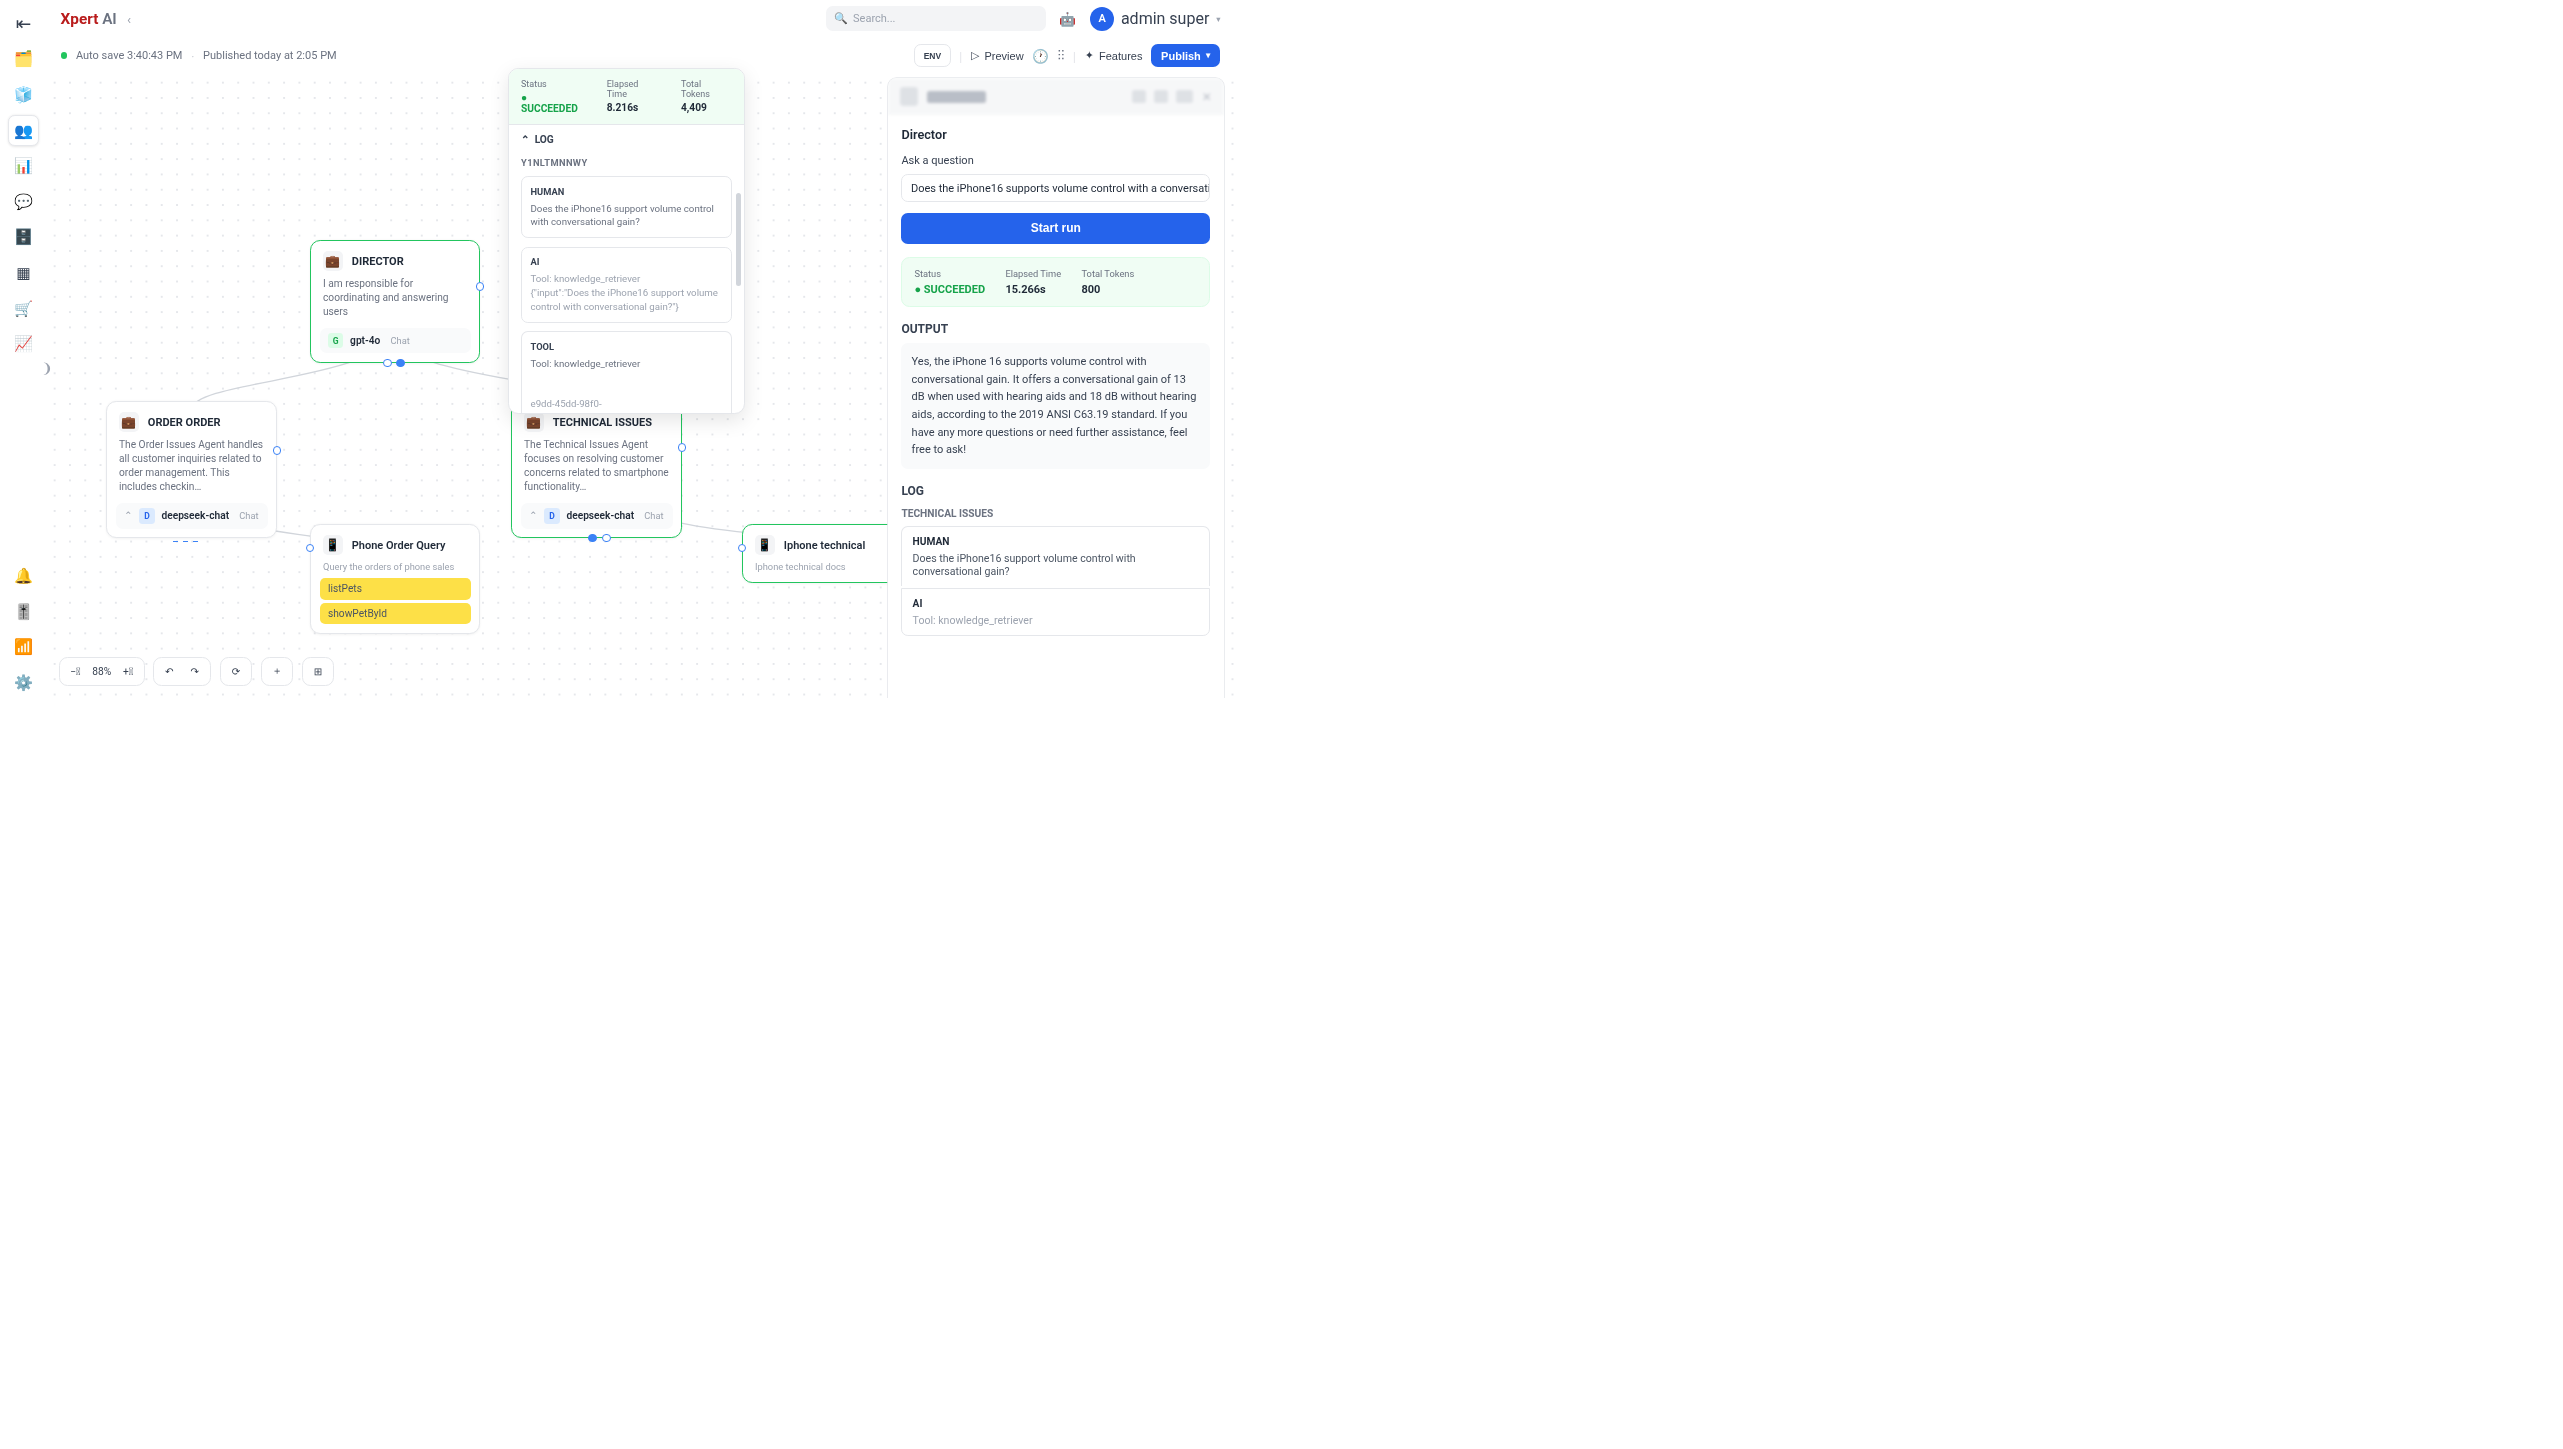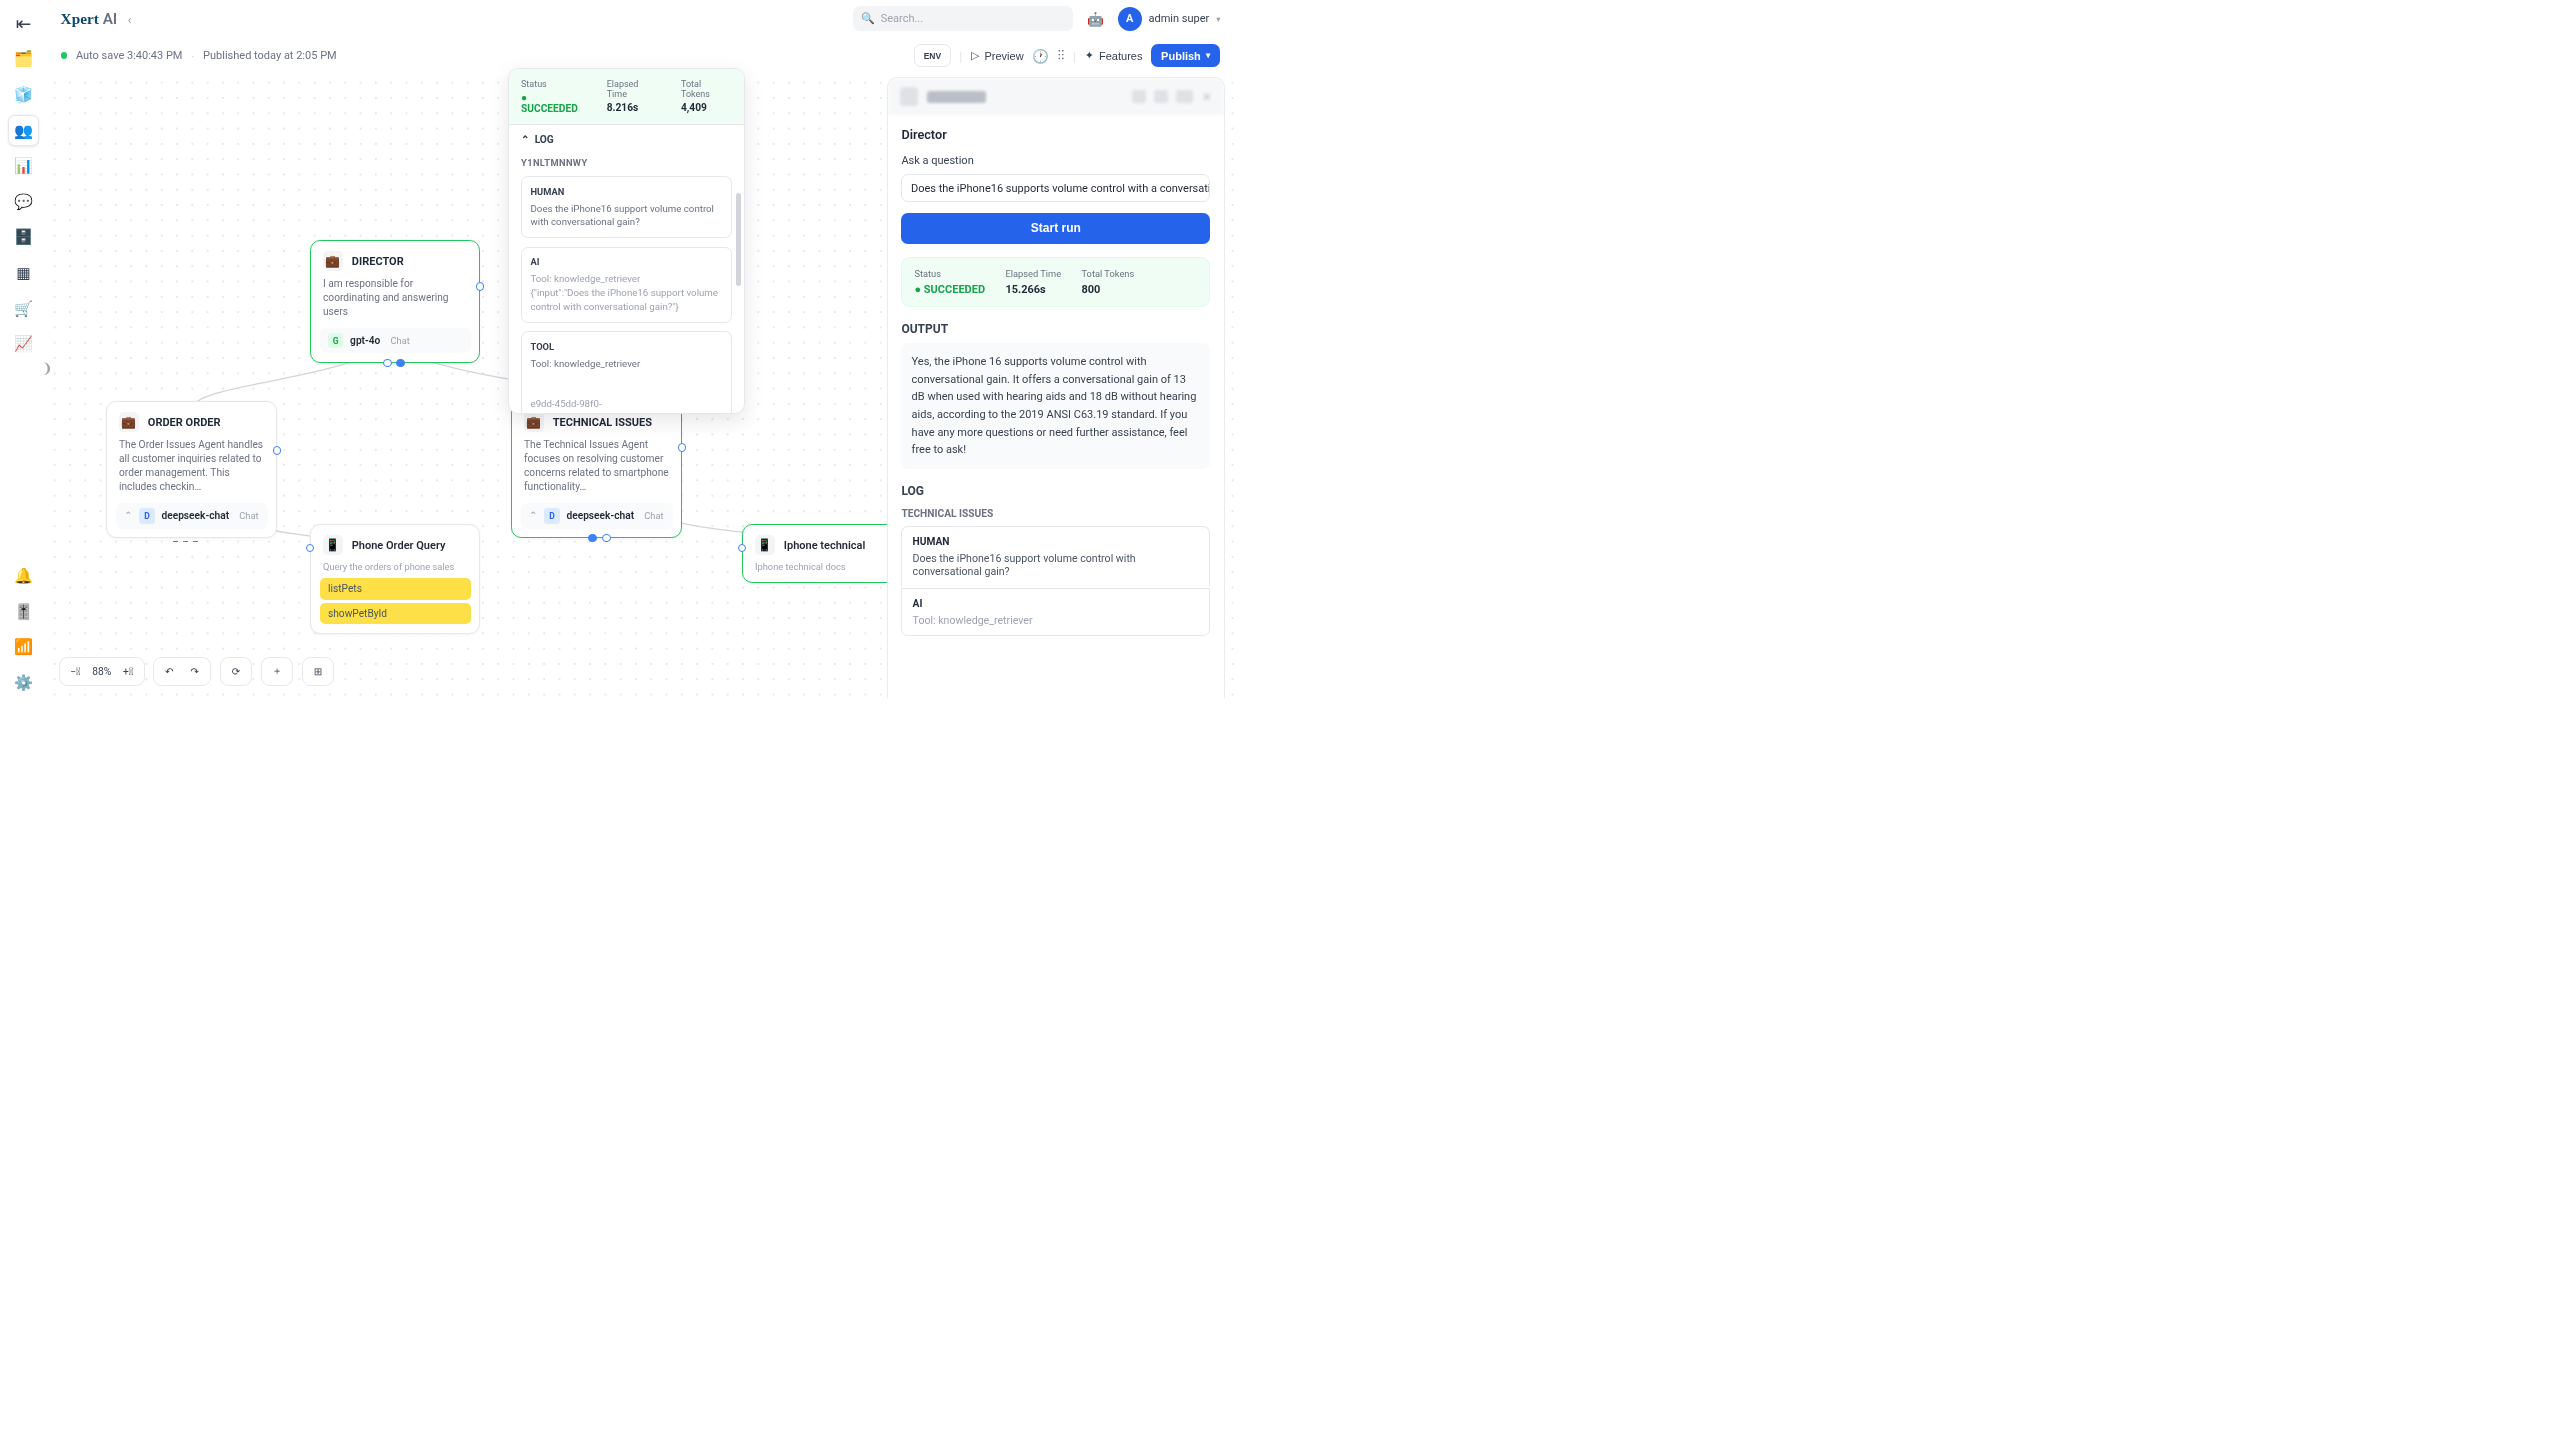"Xpert" .logo .x { color: #0c4a6e -> #b91c1c; font-family: Liberation Serif, serif -> none }
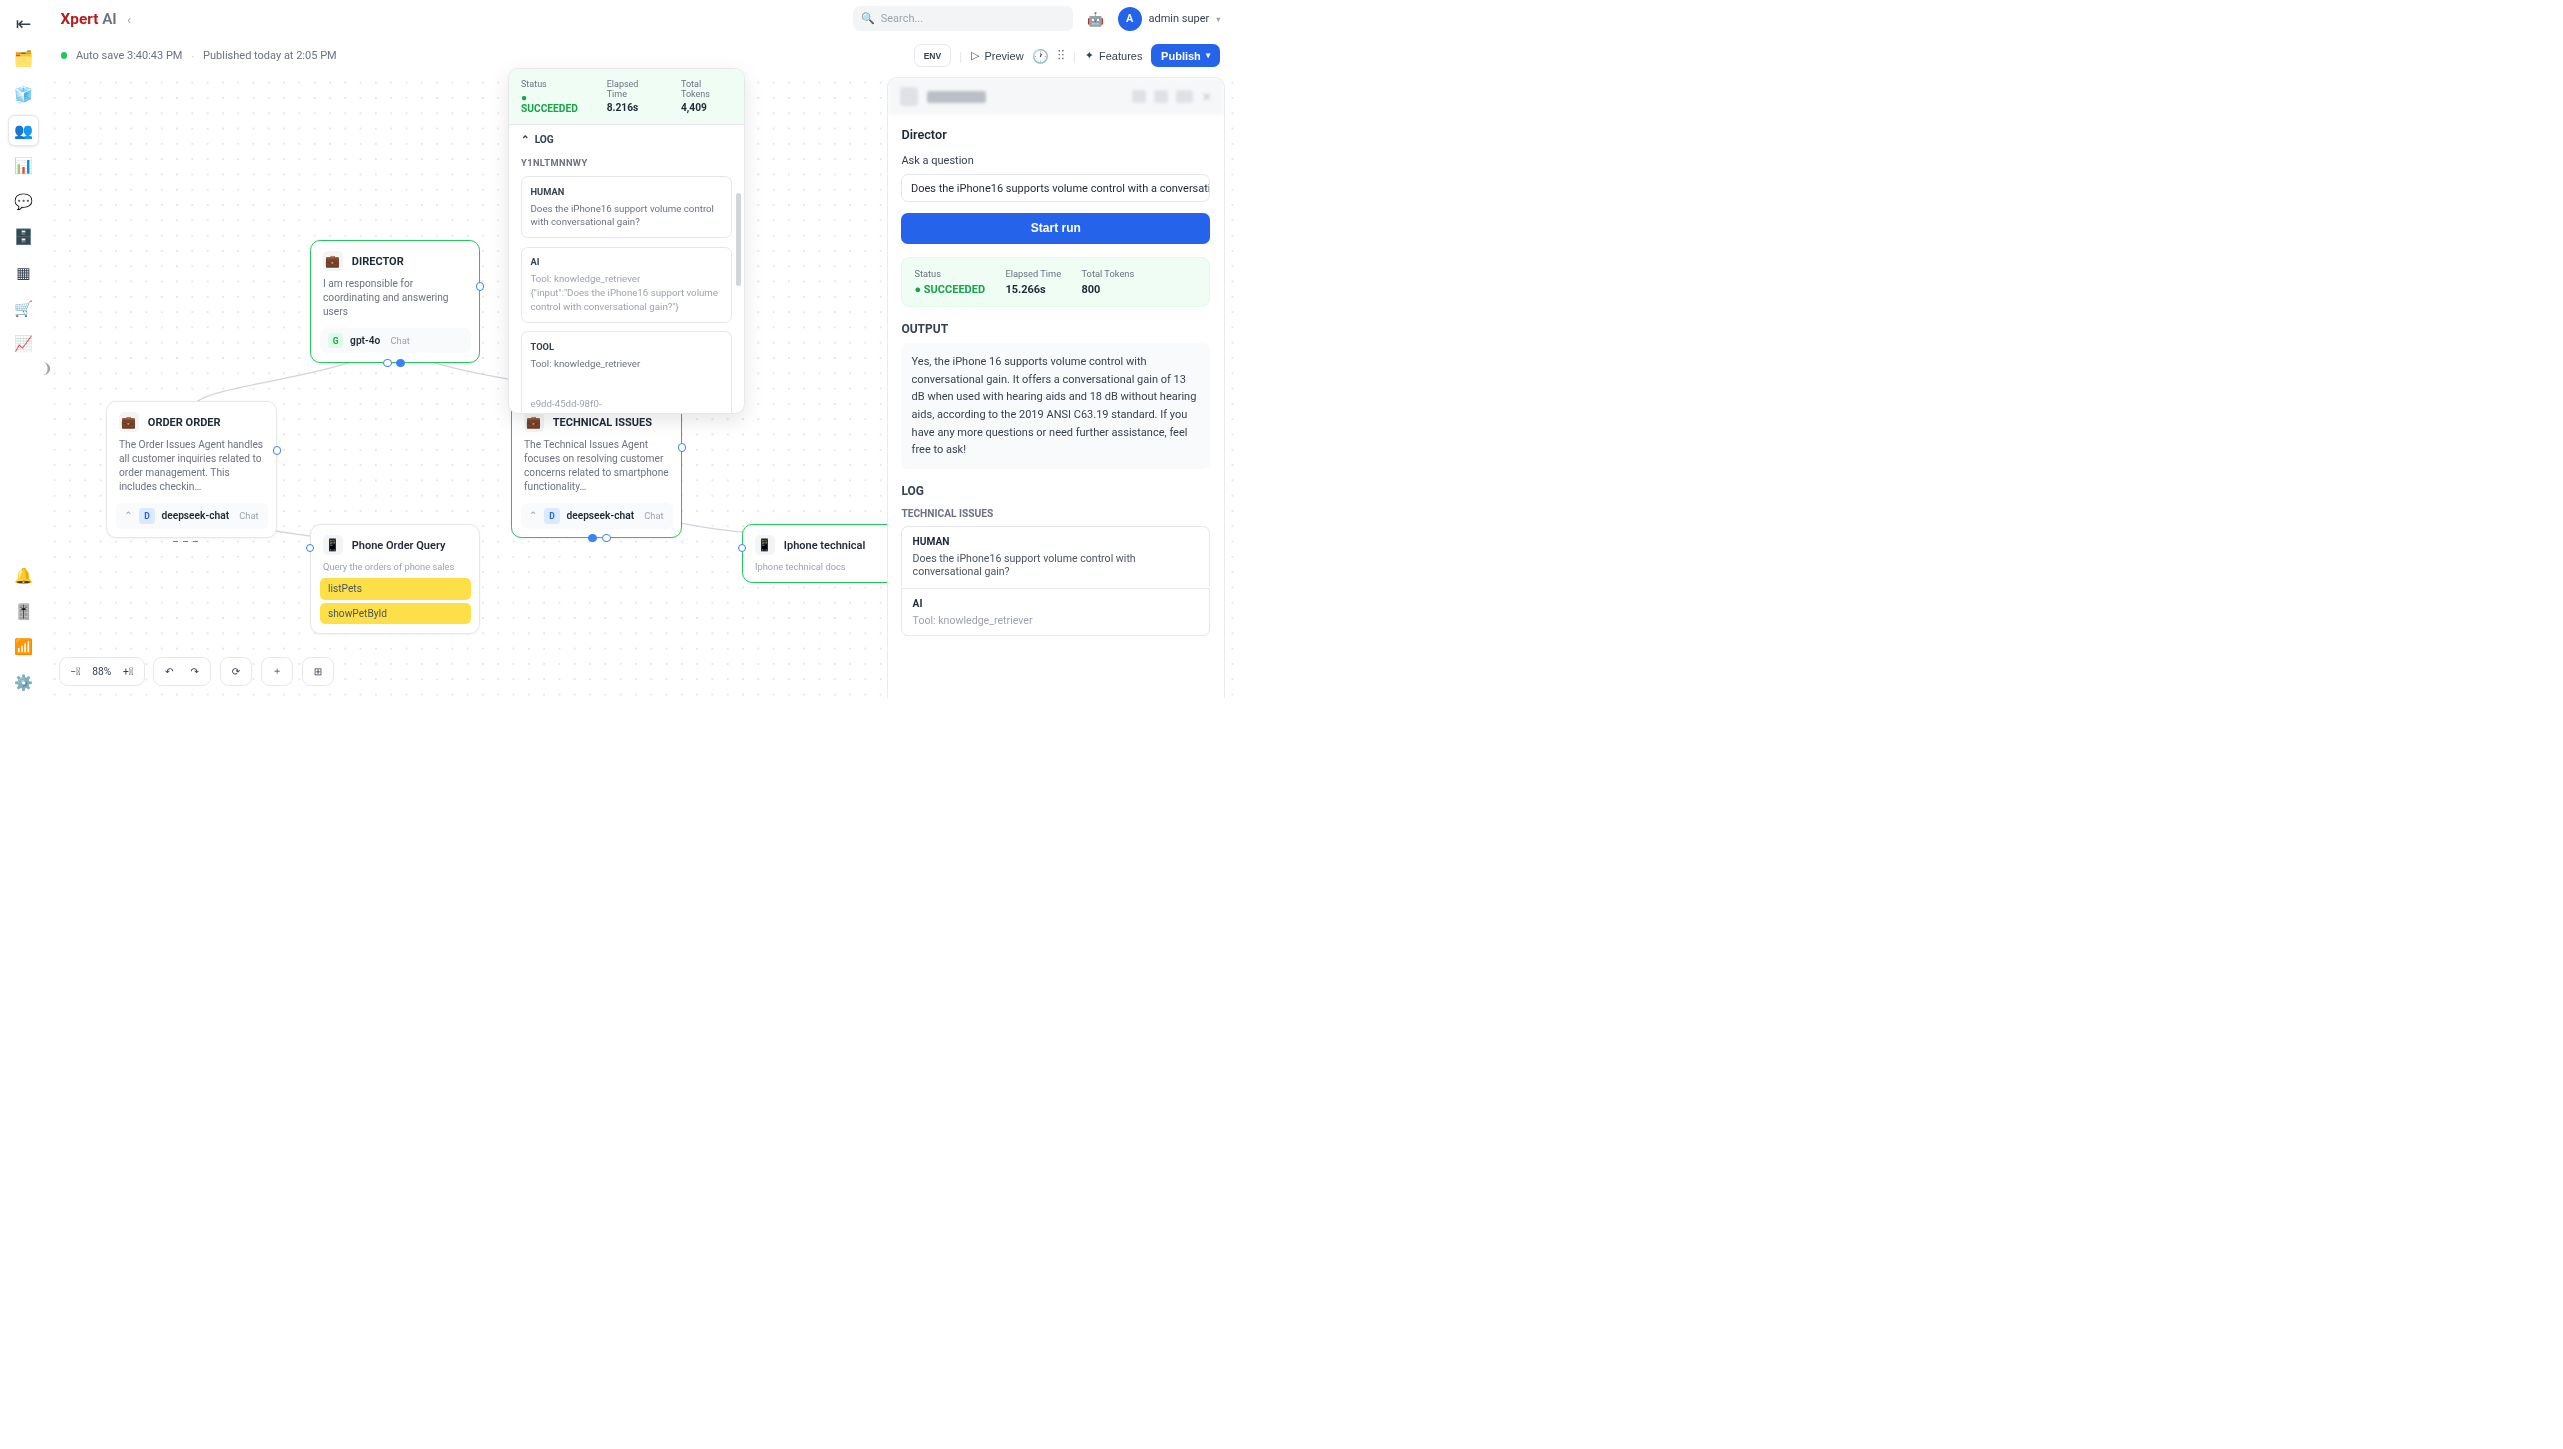"admin super" .username { font-size: 11px -> 16px }
